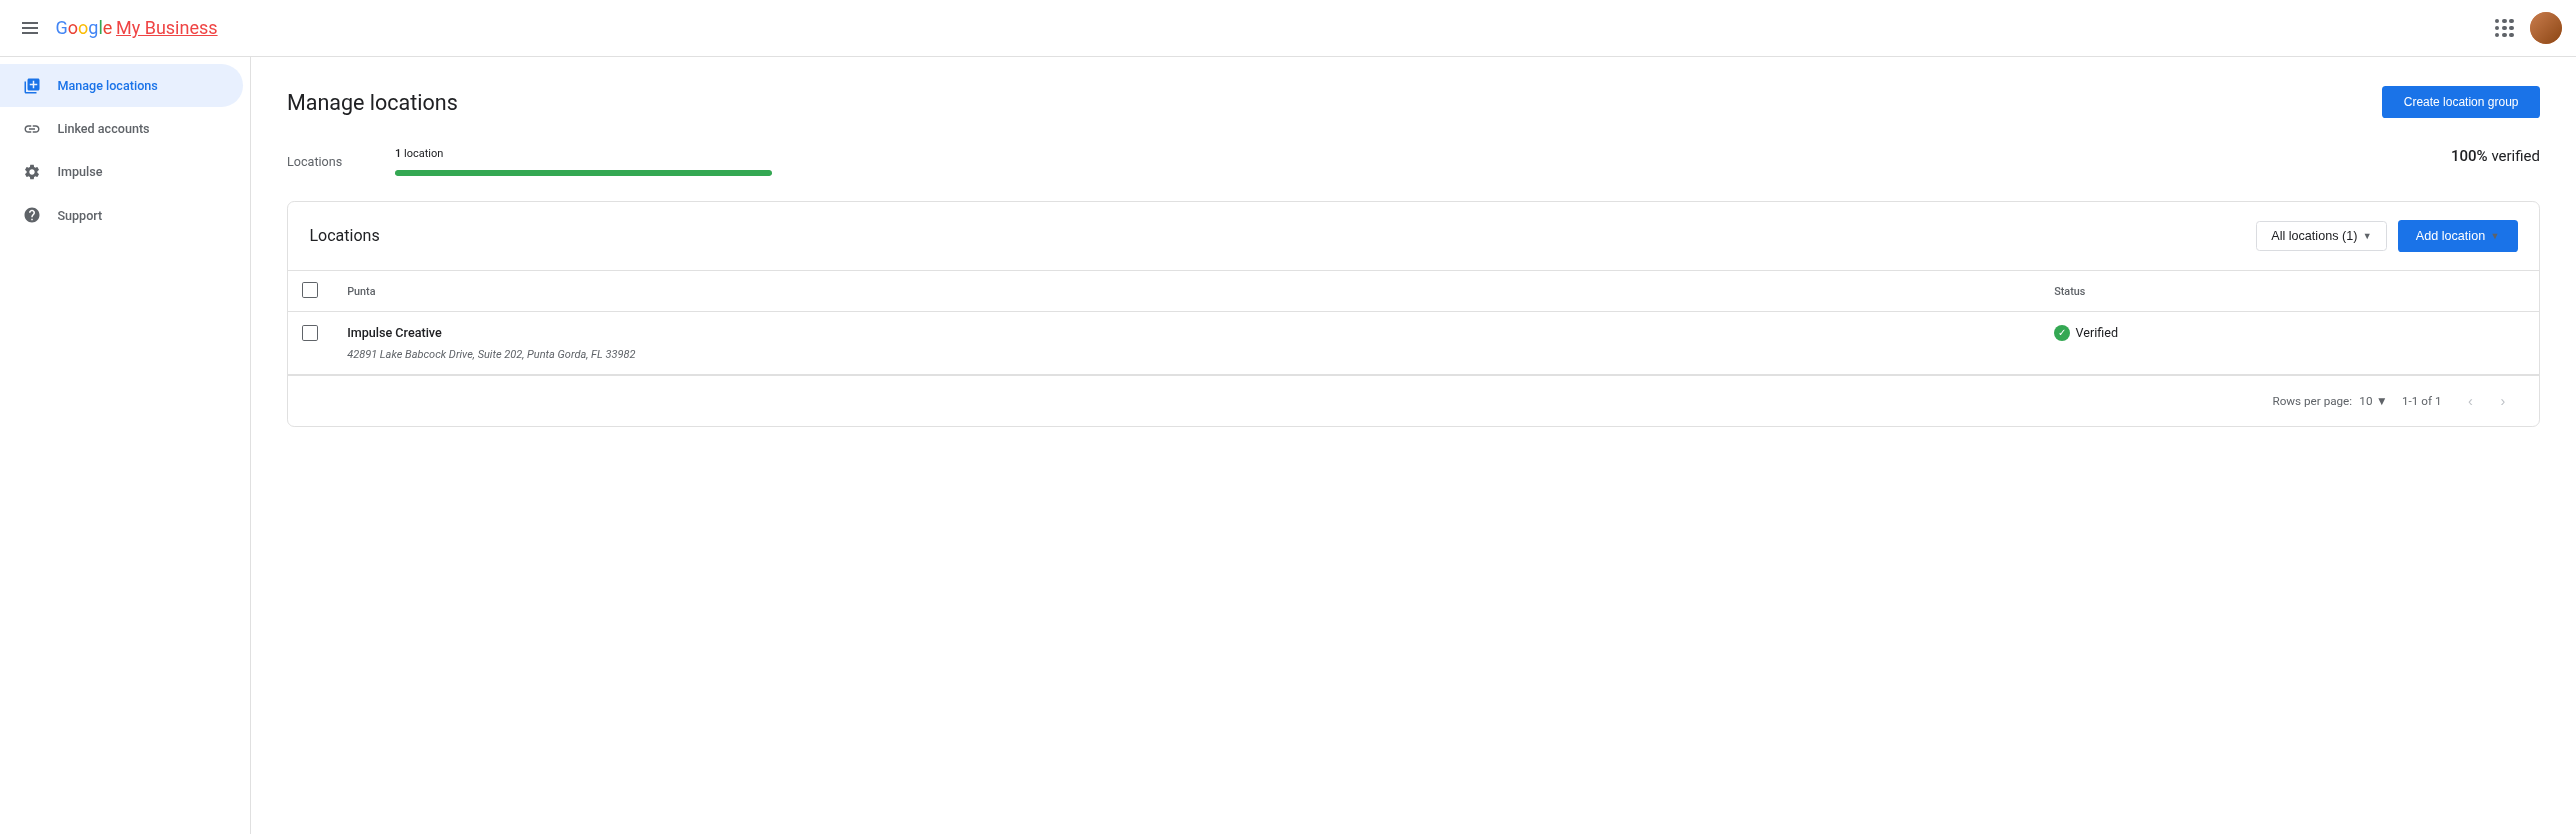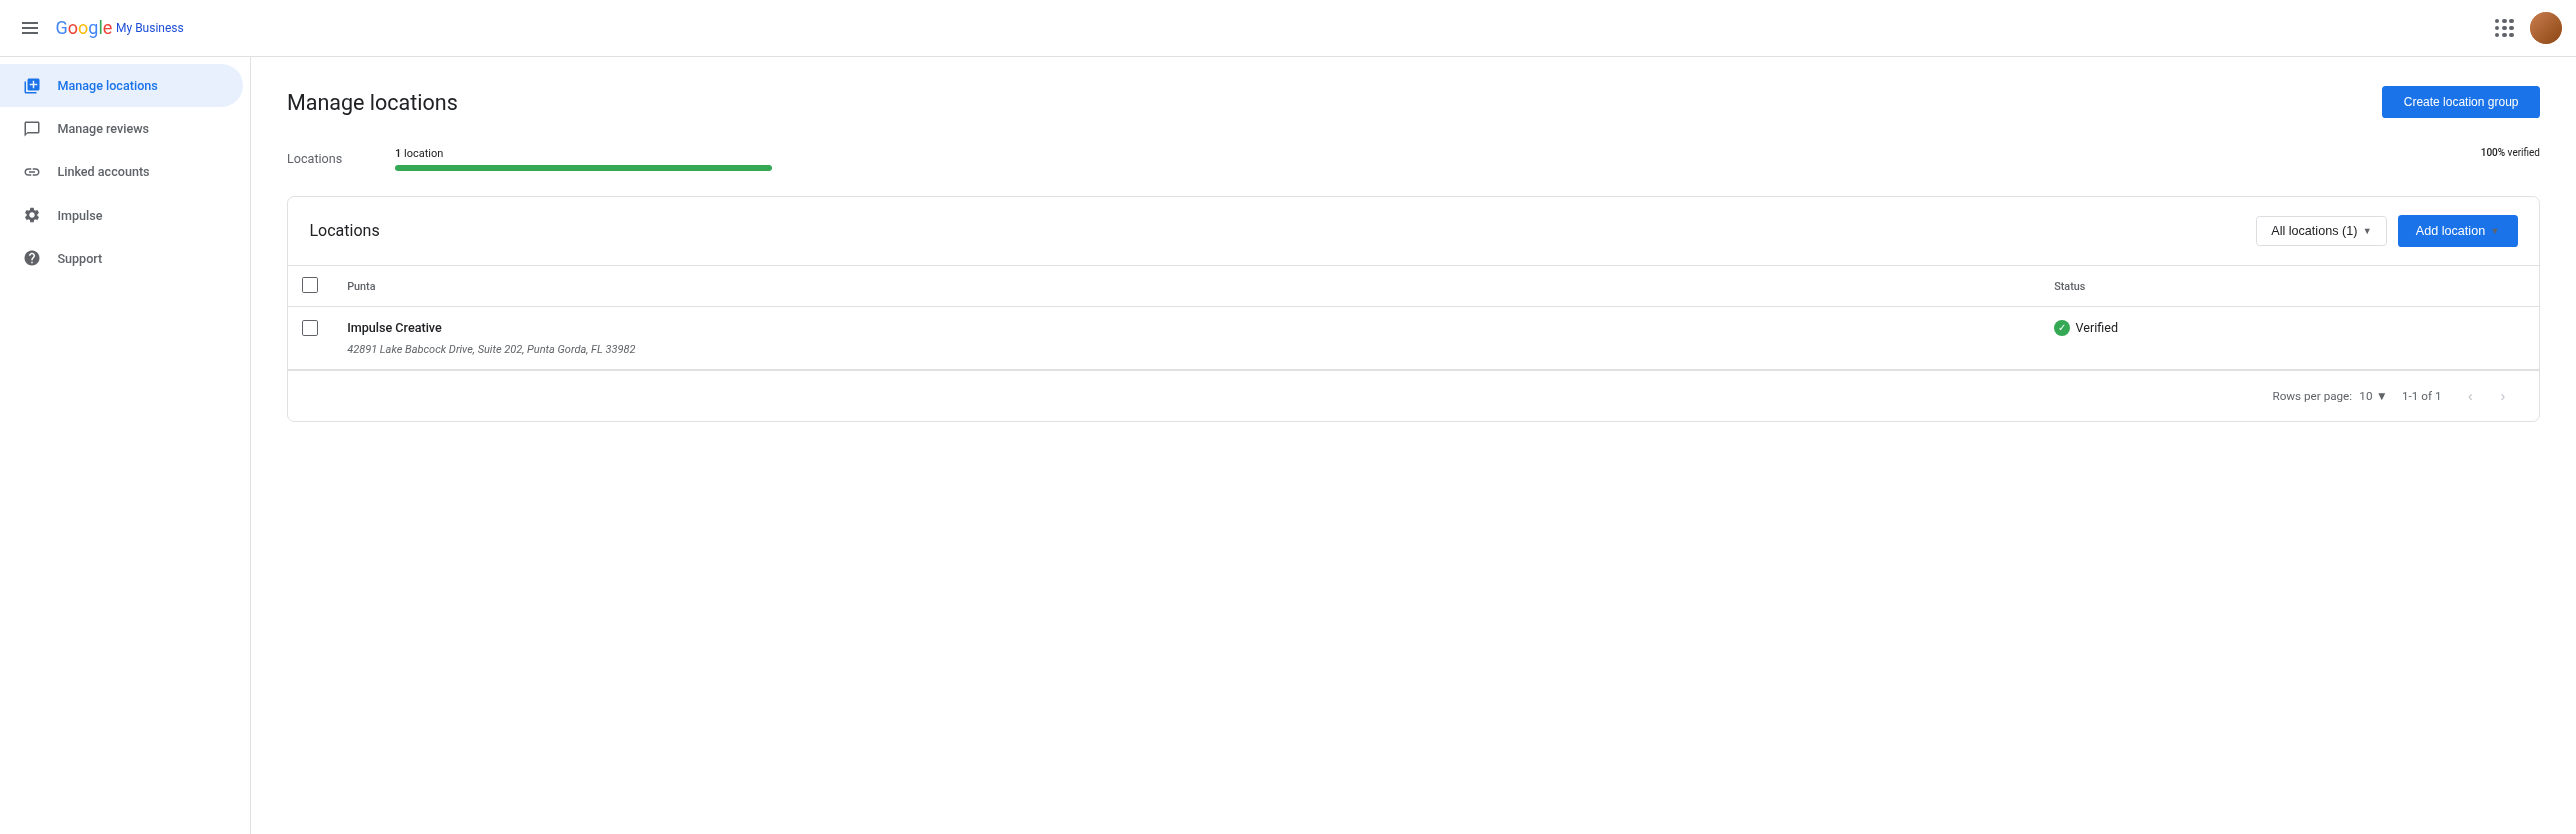"My Business" .logo-product { color: #1d4ed8 -> #ef4444; font-size: 12px -> 18px; text-decoration: none -> underline }
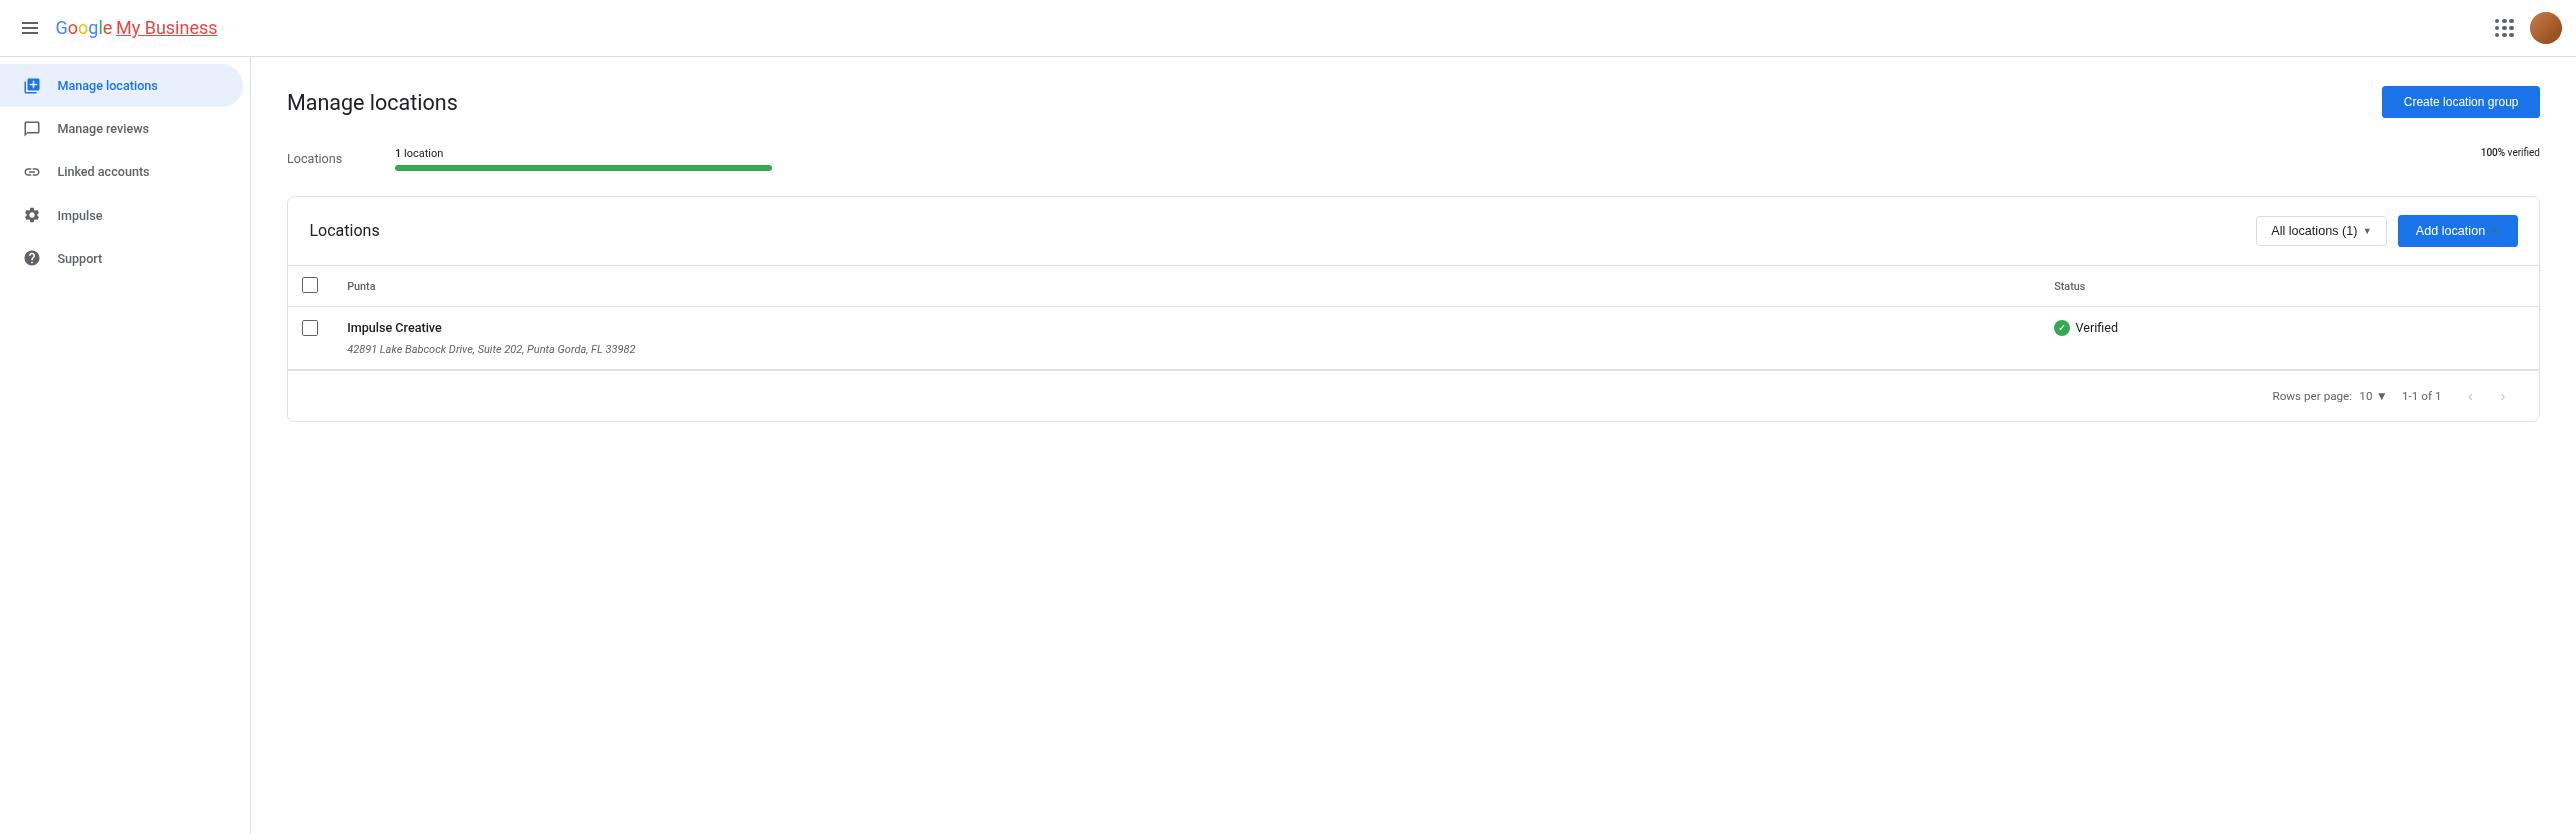"Manage reviews" div.sidebar-item { html: <div> <span> <svg> <path></path> </svg> </span> <span>Manage reviews</span> </div> -> none }
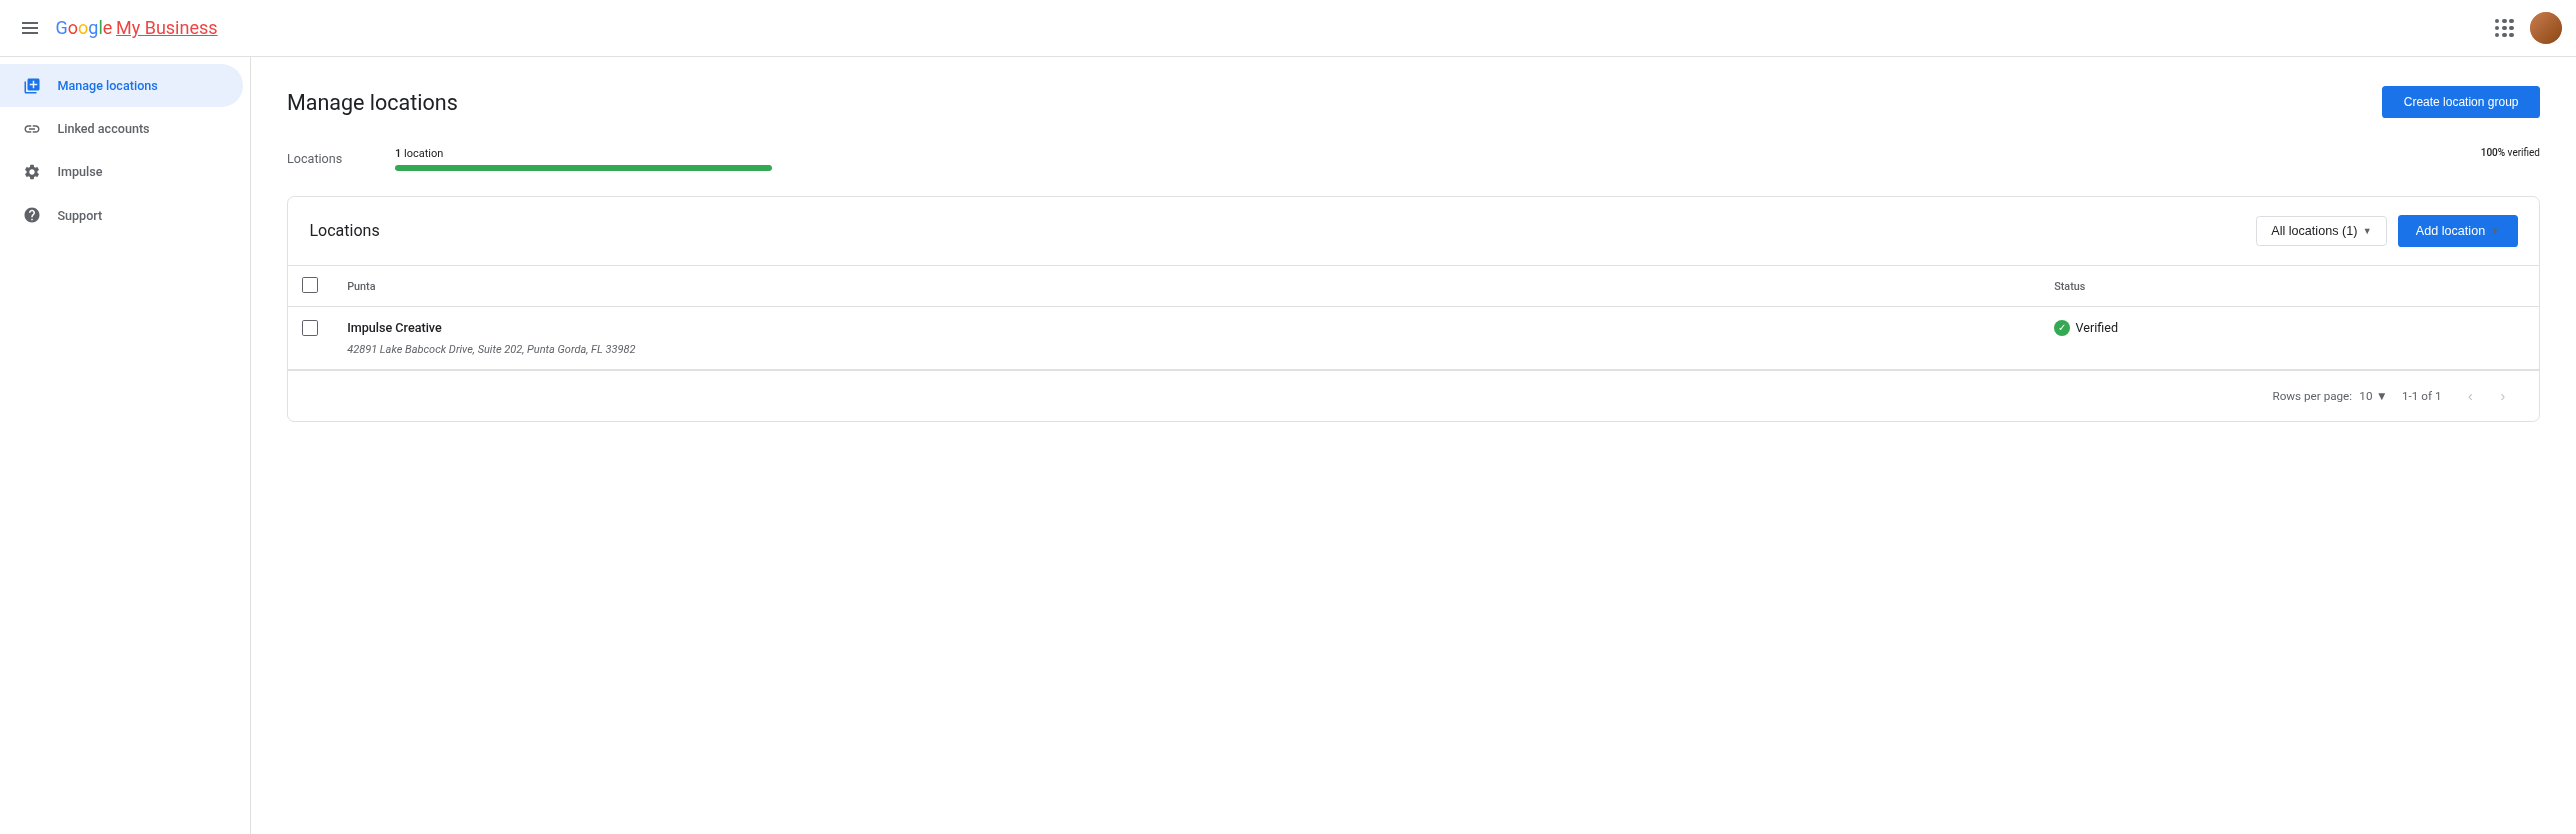"100% verified" .stat-verified { font-size: 10px -> 15px }
